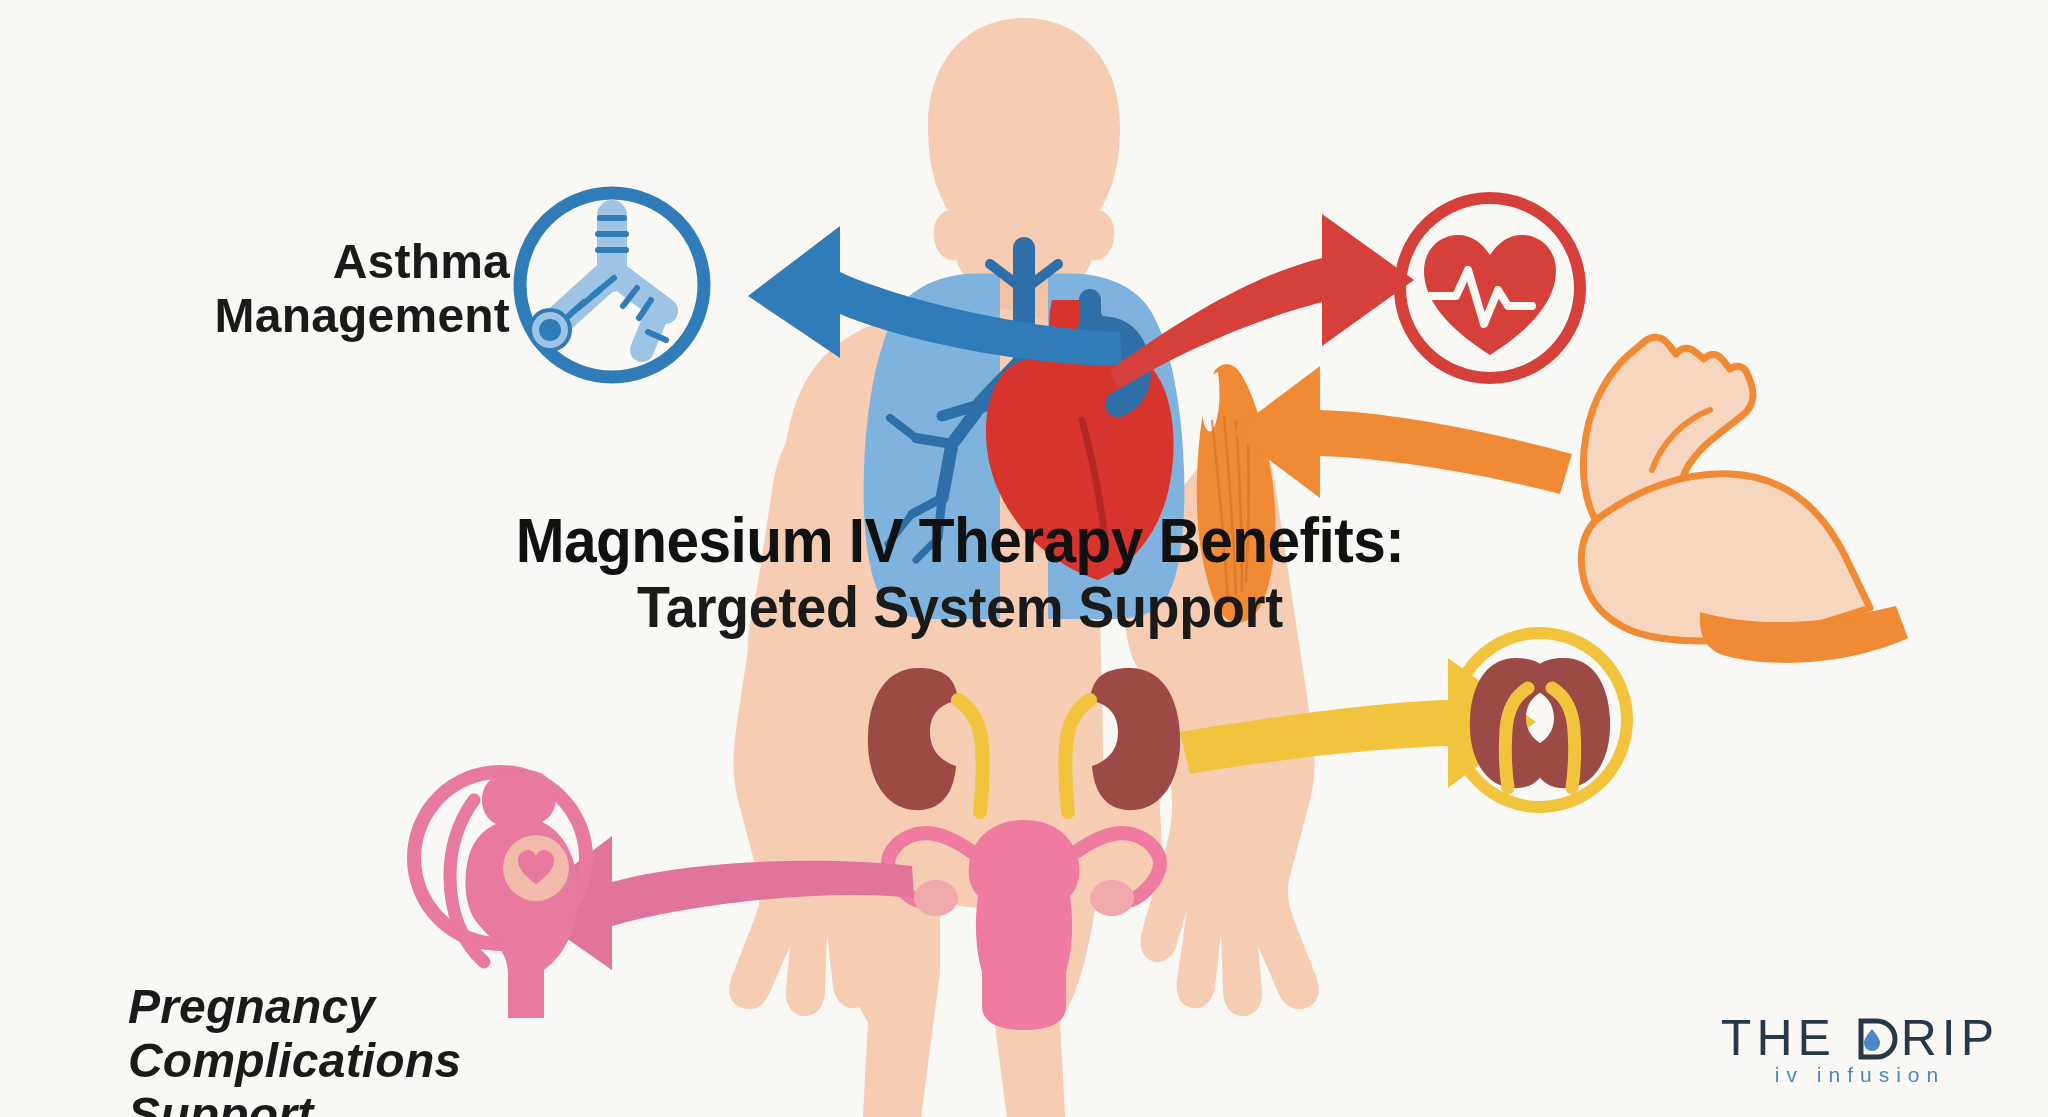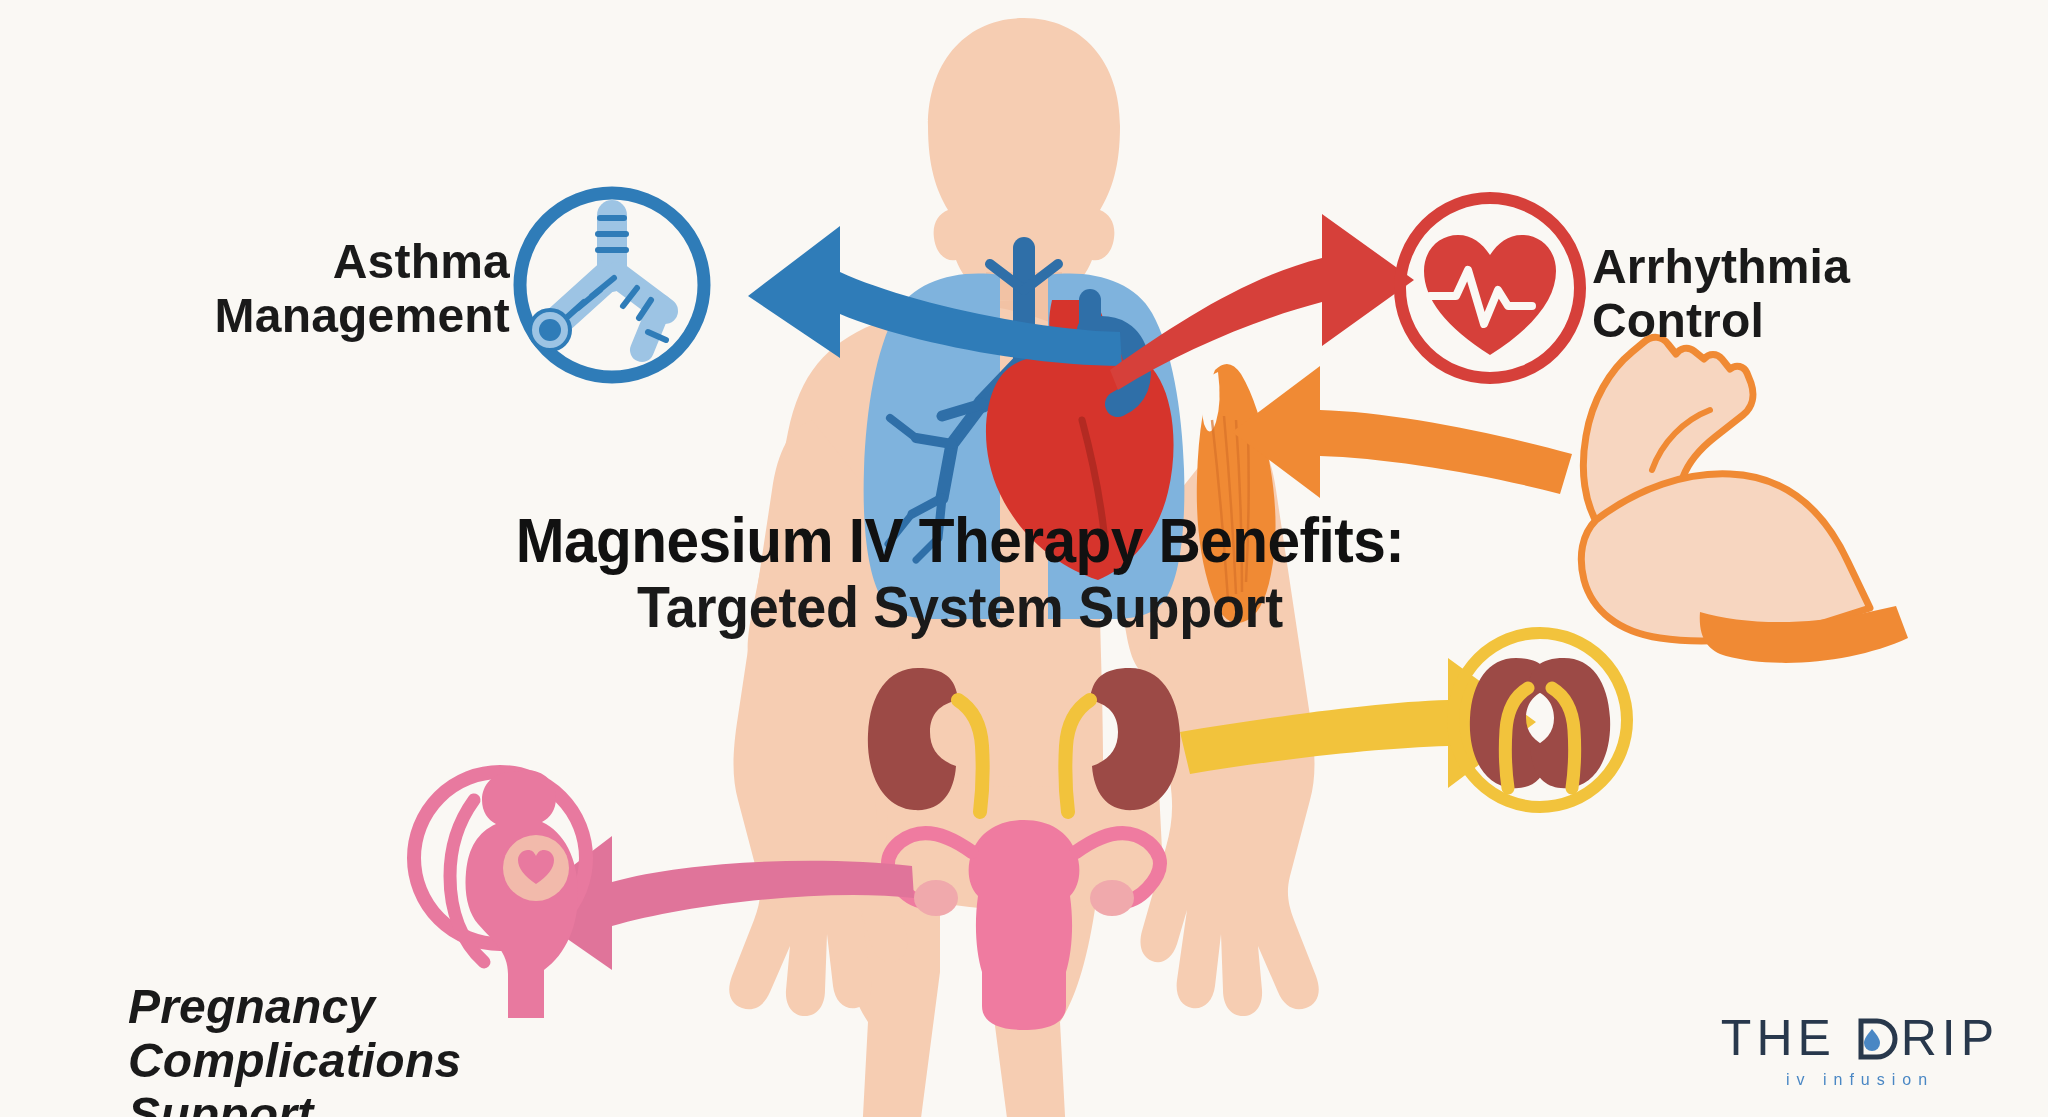"Arrhythmia" div.label { html: <div>Arrhythmia Control</div> -> none }
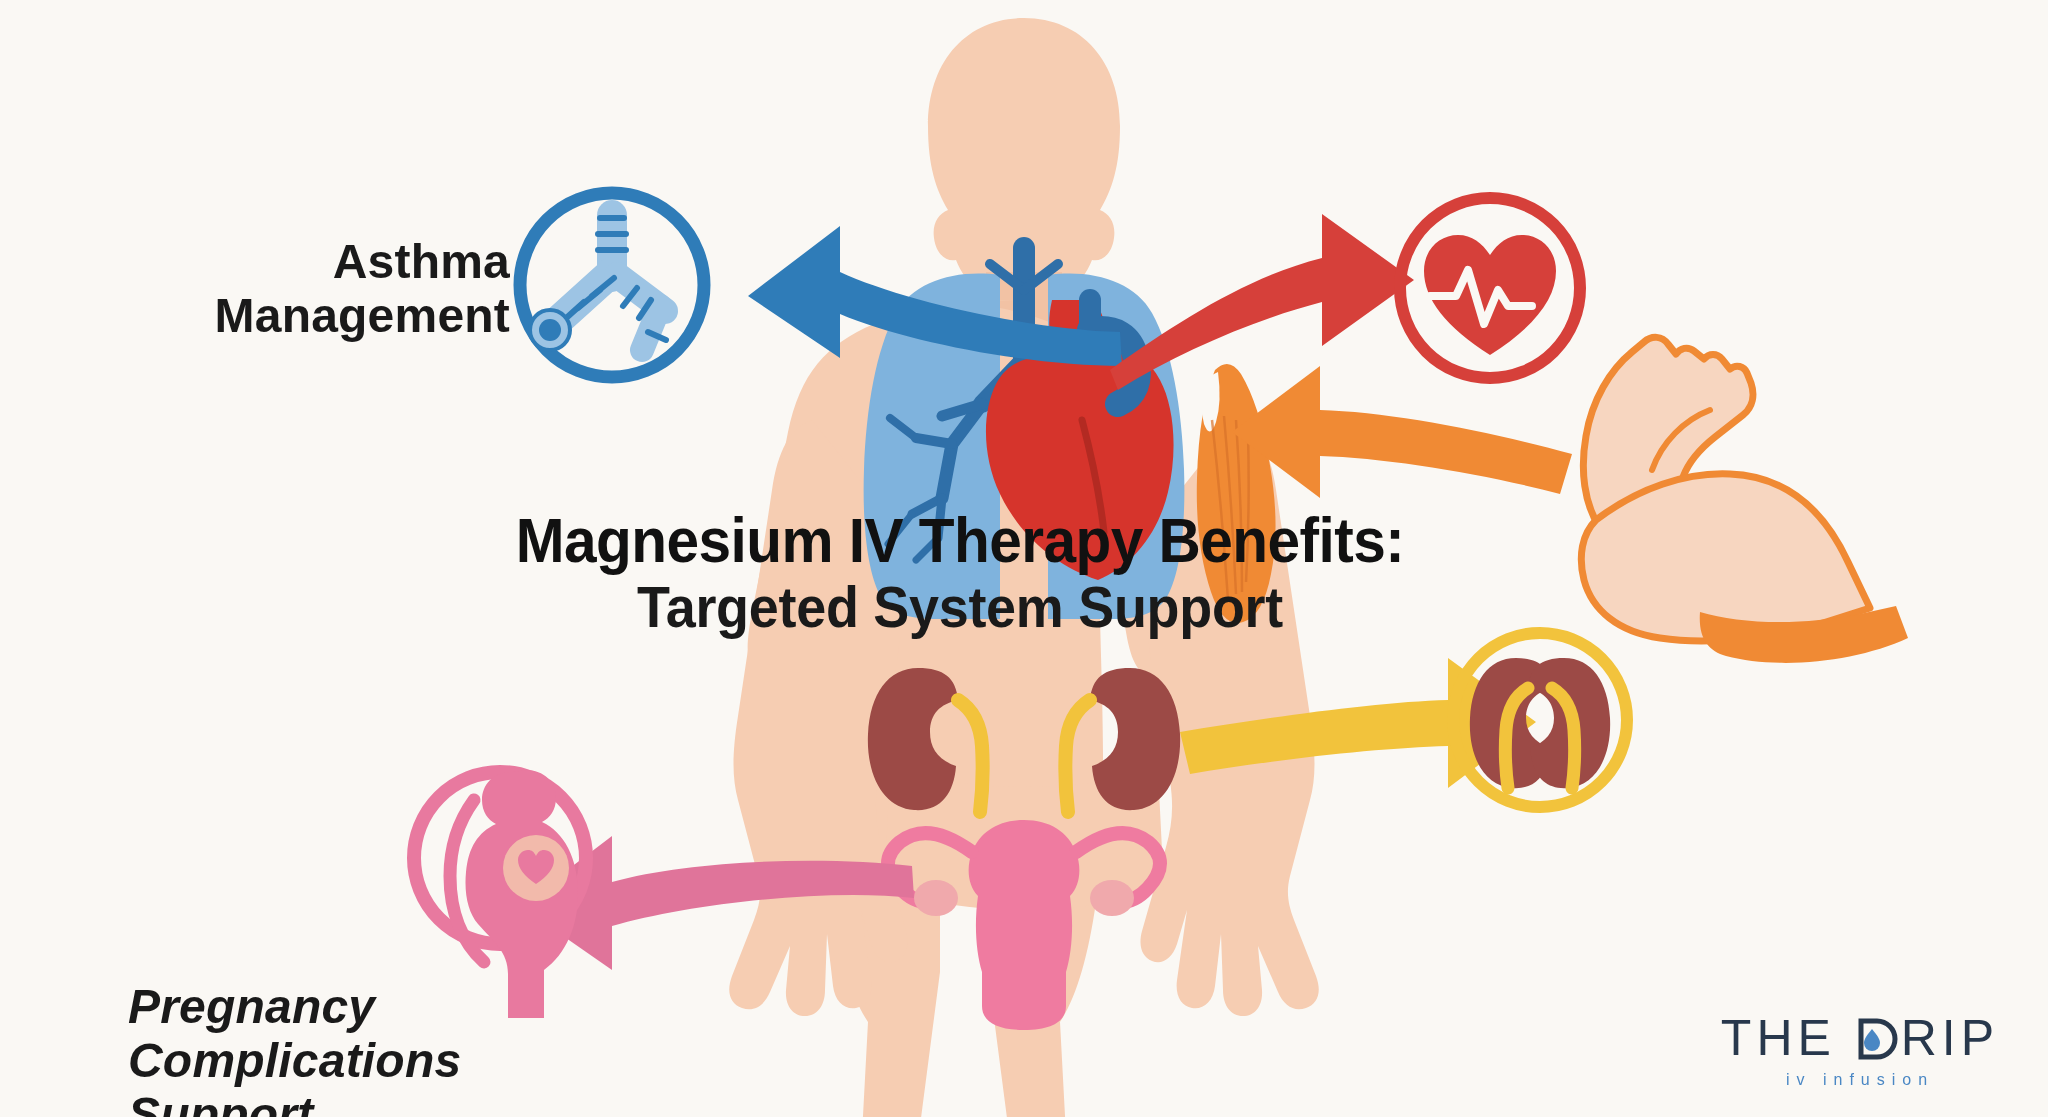"iv infusion" #logo-sub { font-size: 16px -> 21px; margin-top: 8px -> 0 }
